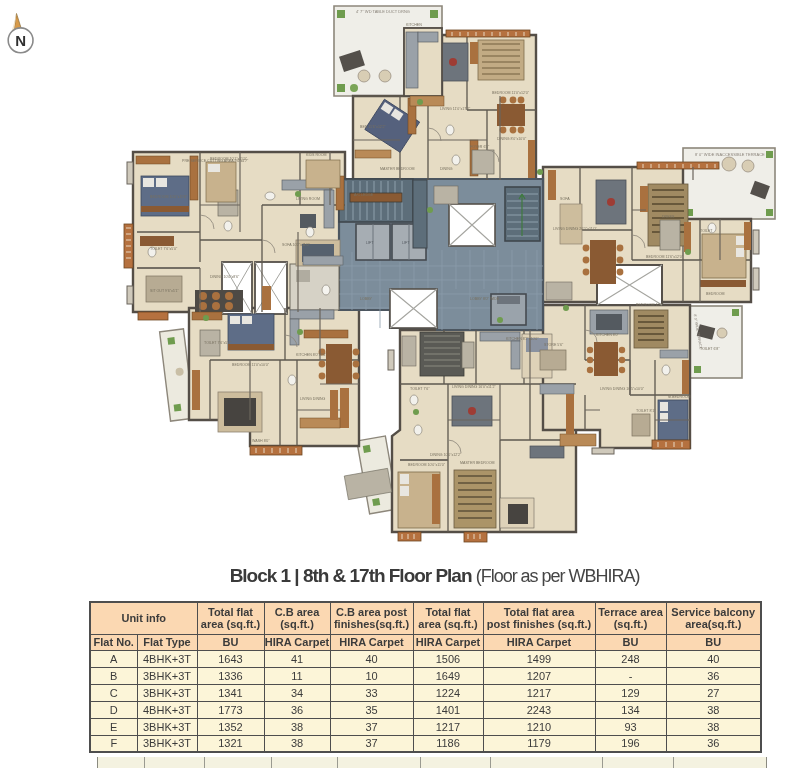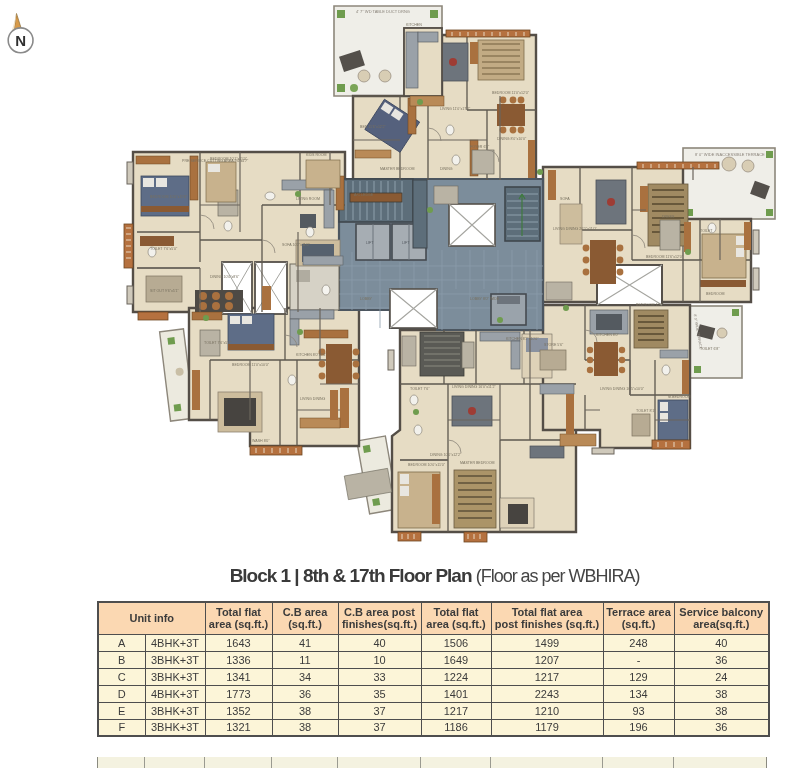"Unit info" #tbl { left: 97px -> 89px }
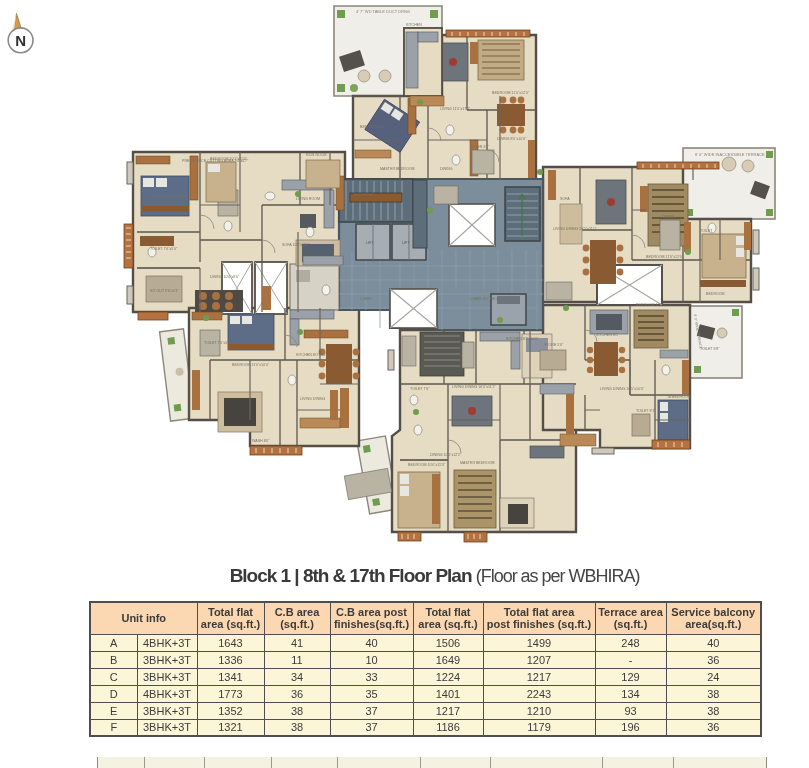"Flat No." tr { html: none -> <tr> <td>Flat No.</td> <td>Flat Type</td> <td>BU</td> <td>HIRA Carpet</td> <td>HIRA Carpet</td> <td>HIRA Carpet</td> <td>HIRA Carpet</td> <td>BU</td> <td>BU</td> </tr> }
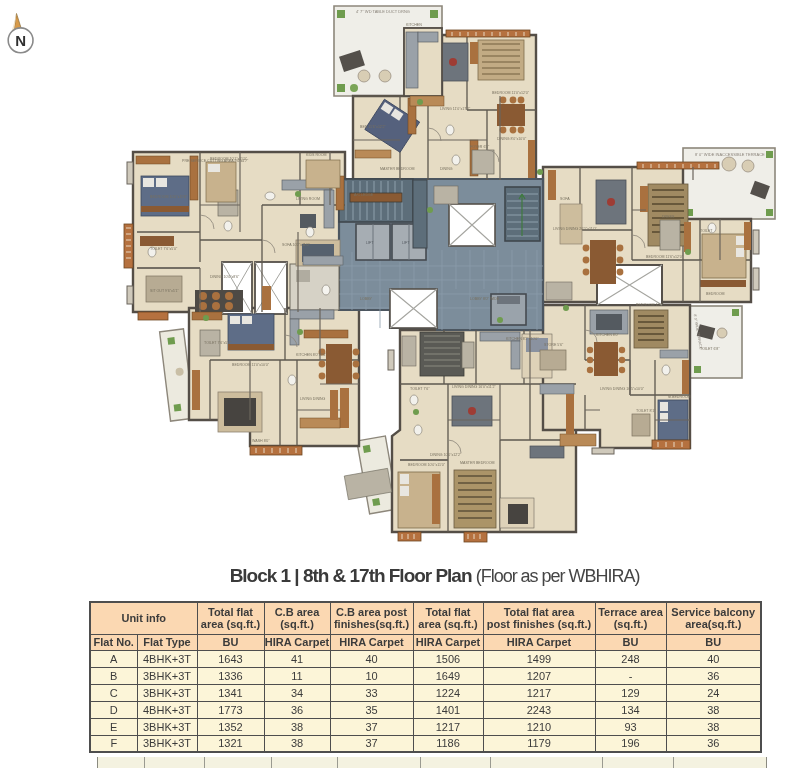"24" td.d { text: 24 -> 27 }
